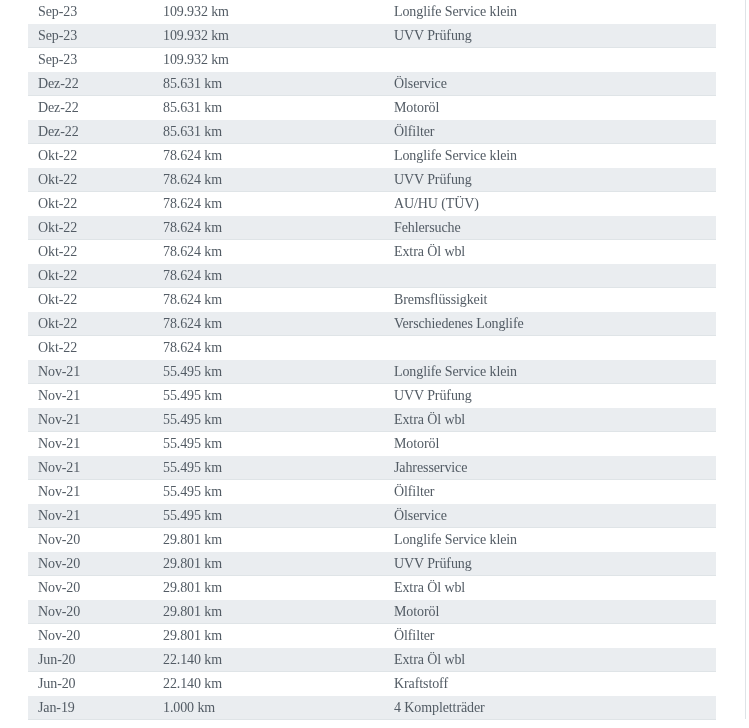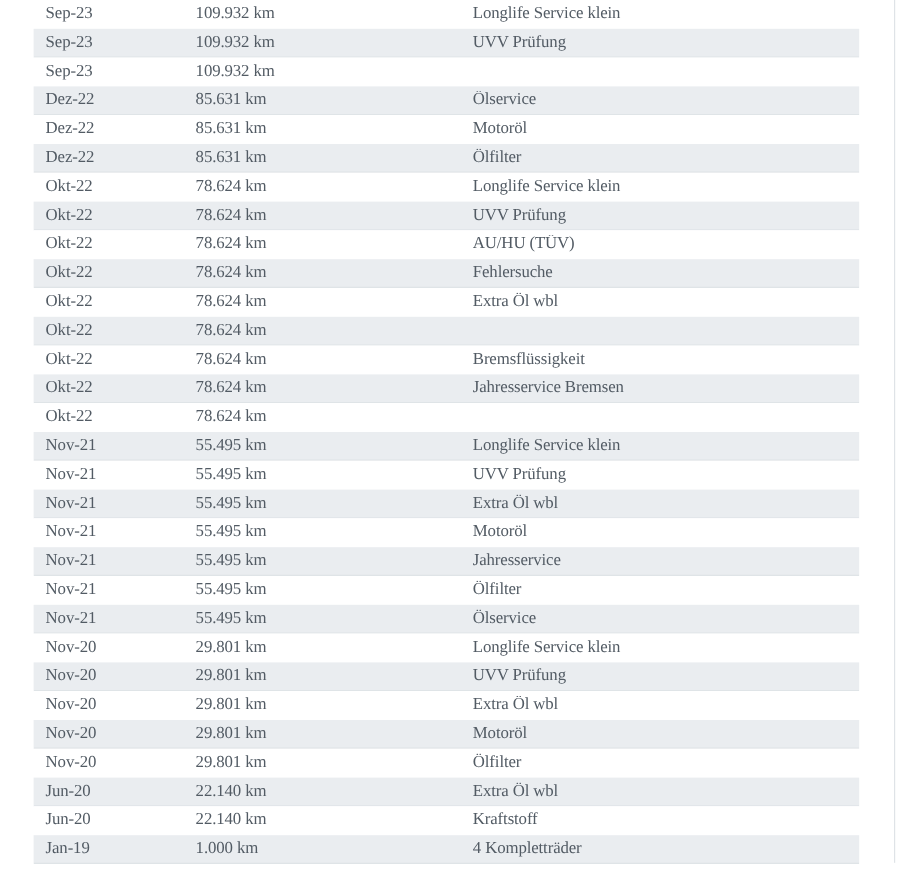"Jahresservice Bremsen" span.cell { text: Jahresservice Bremsen -> Verschiedenes Longlife }
